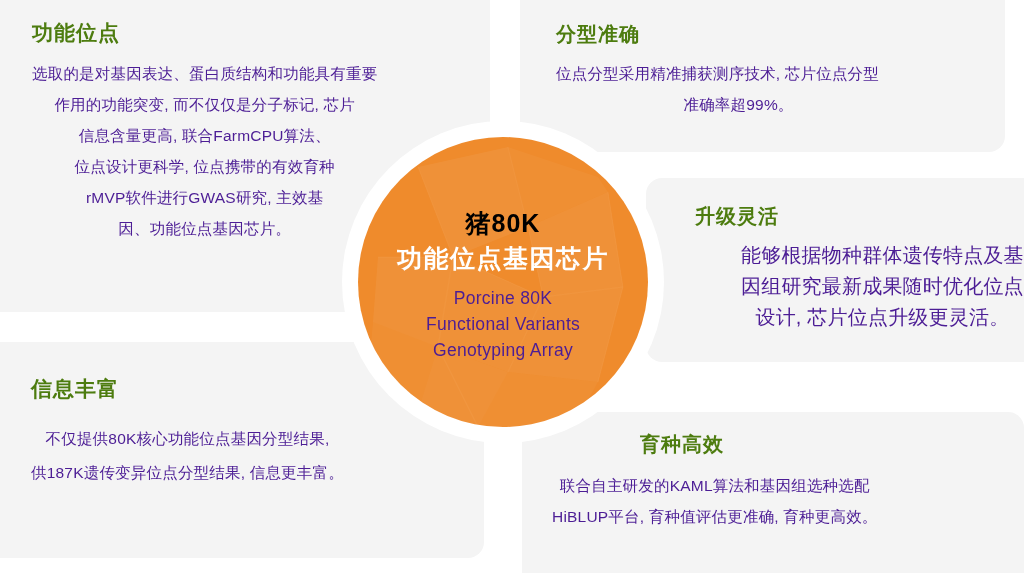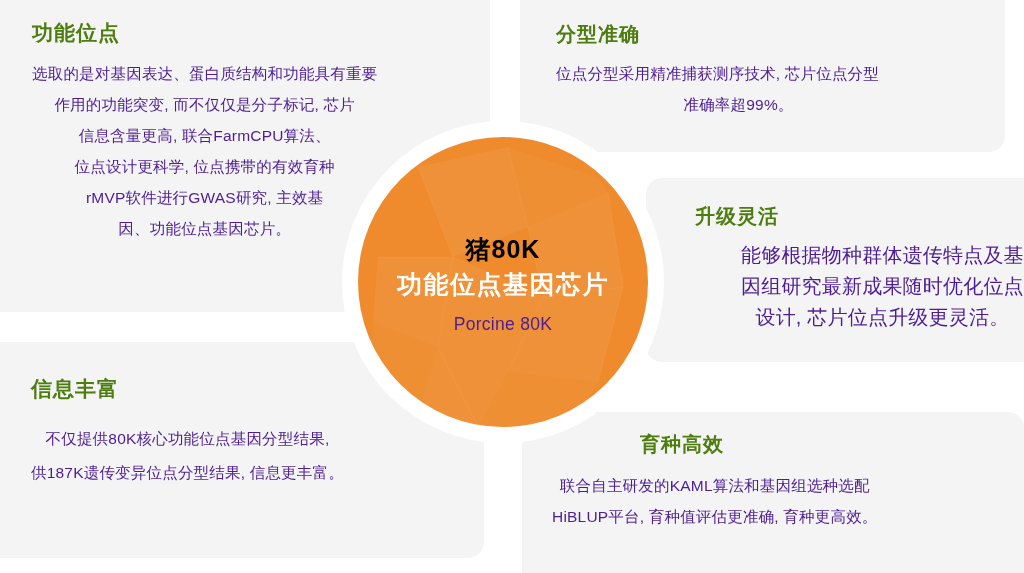"Functional Variants" div { html: none -> <div>Functional Variants</div> }
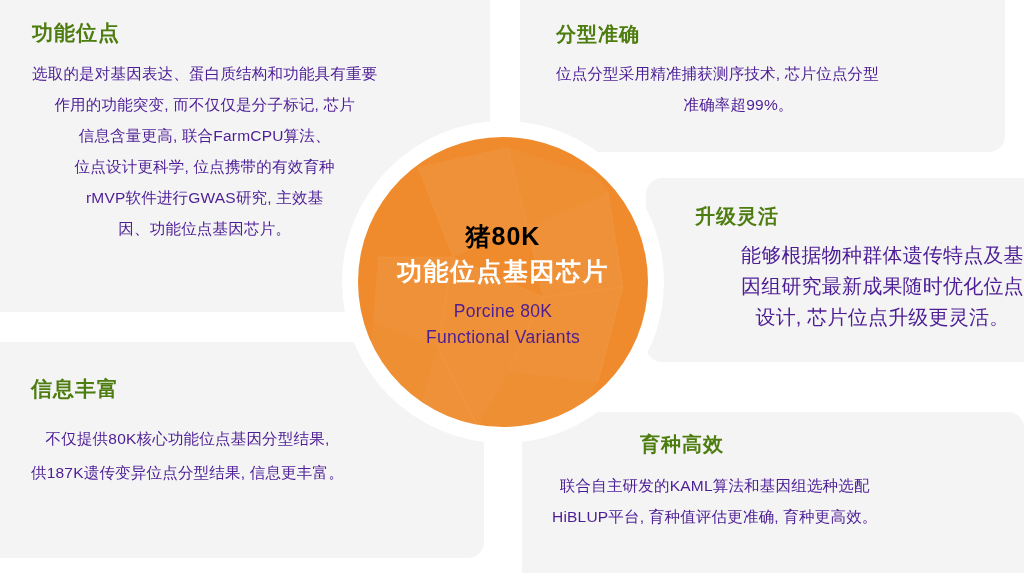"Genotyping Array" div { html: none -> <div>Genotyping Array</div> }
